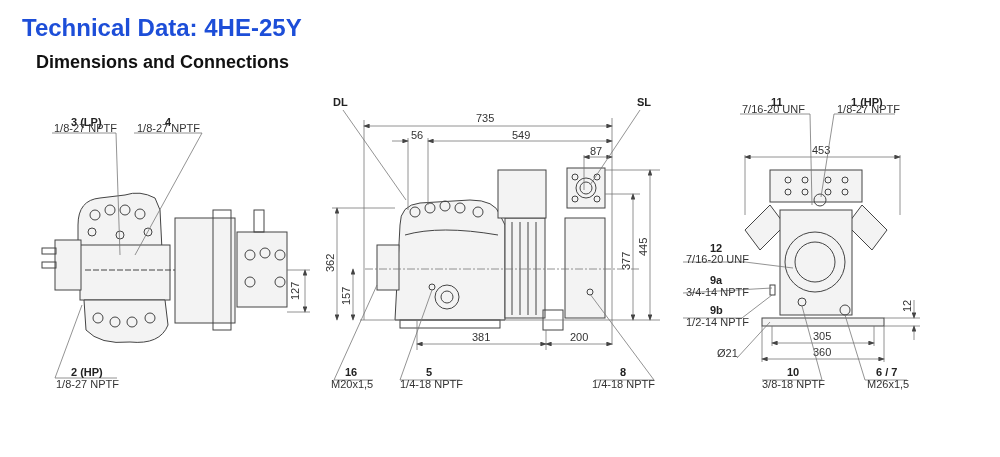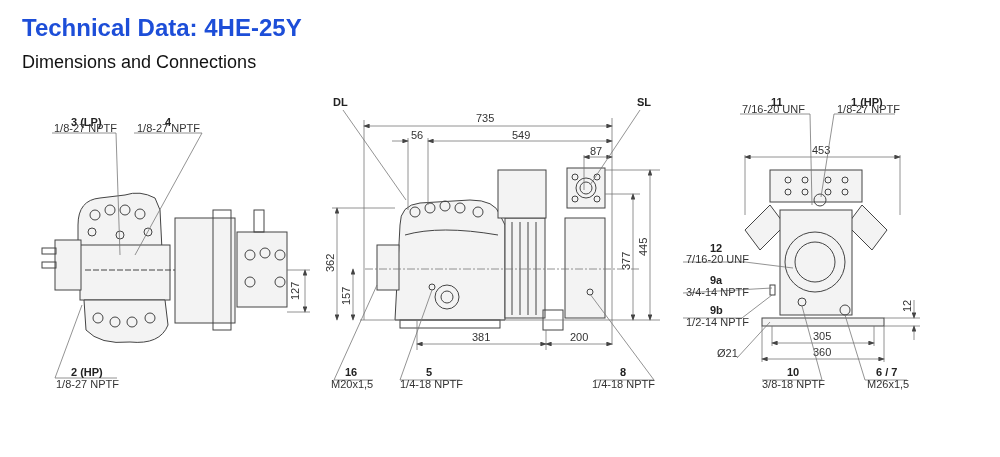"Dimensions and Connections" .subtitle { font-weight: normal -> bold; left: 22px -> 36px }
